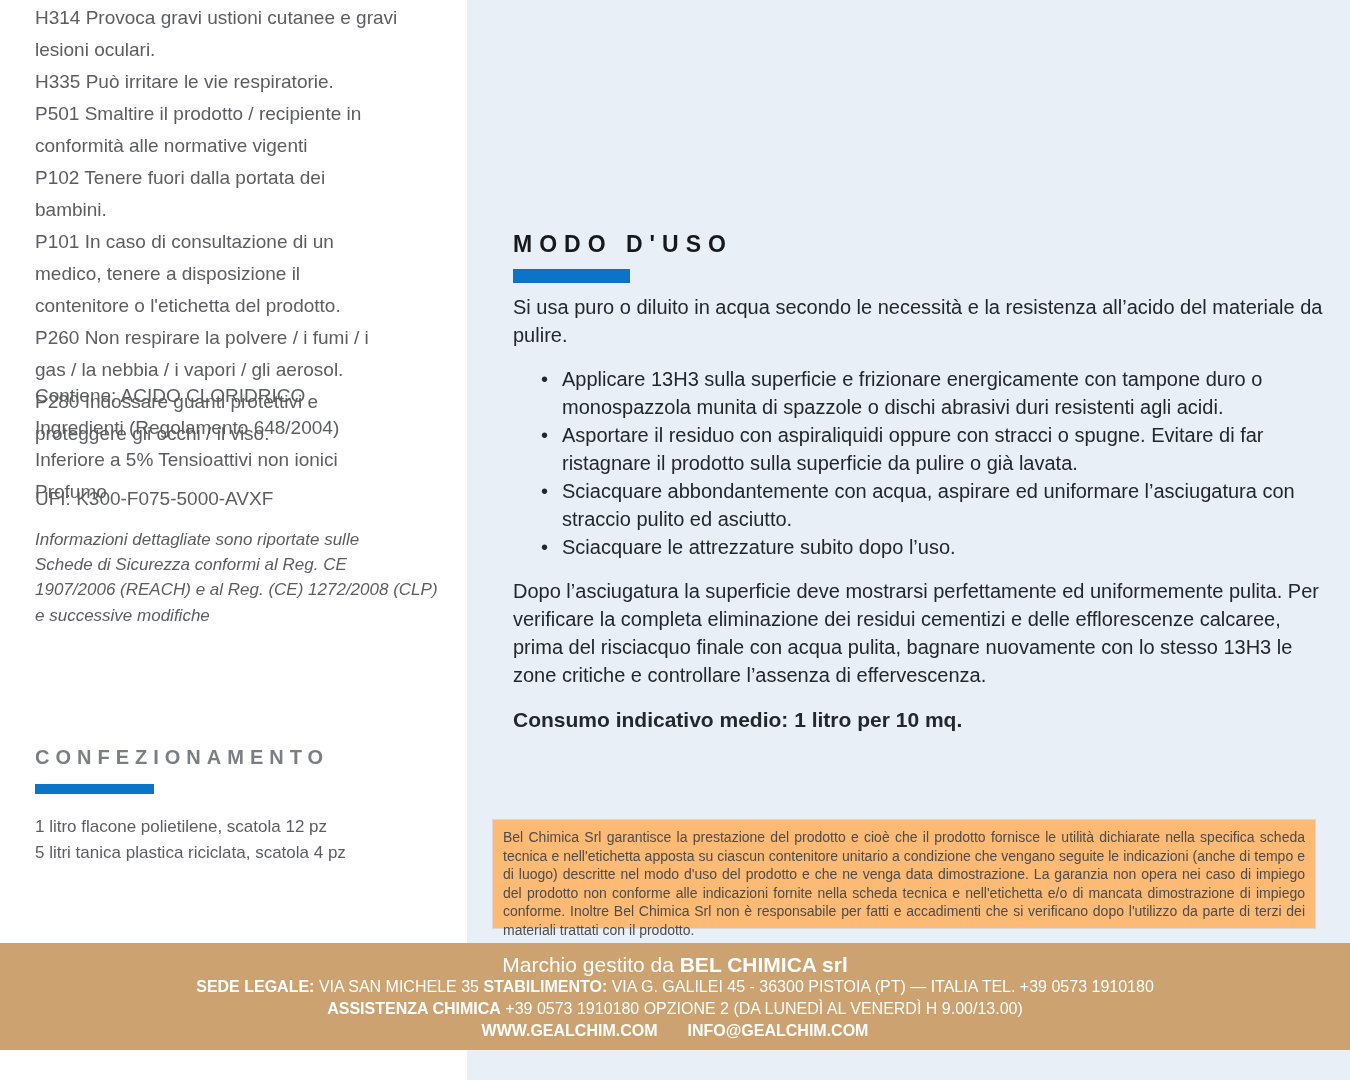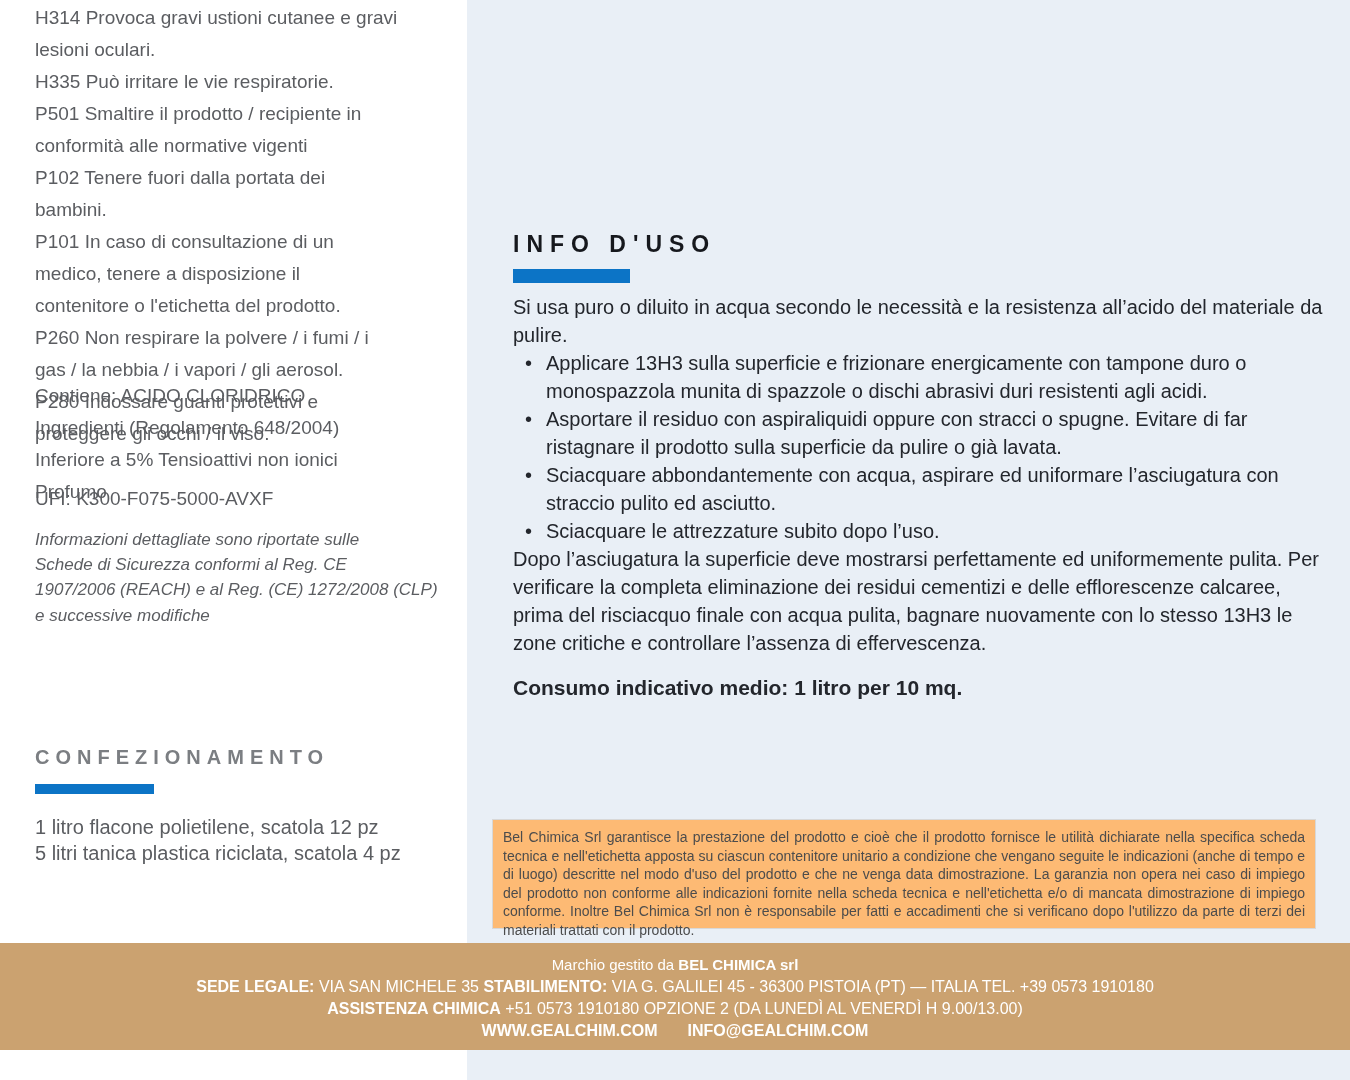"INFO D'USO" div.usage-title { text: INFO -> MODO }
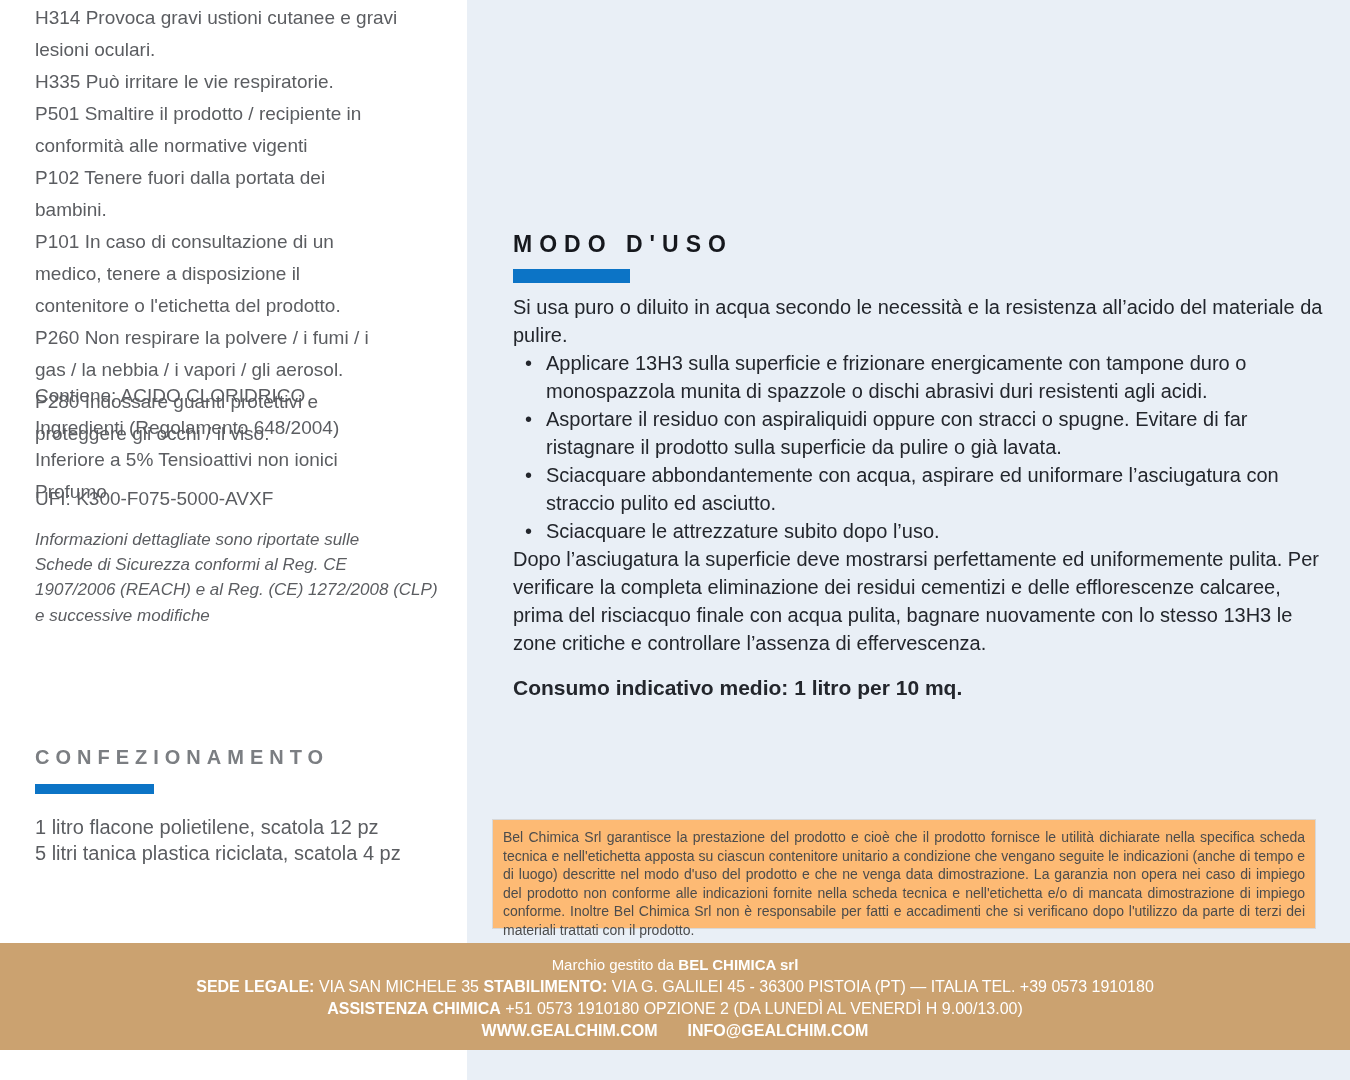"Applicare 13H3 sulla superficie e" .usage ul { margin: 0 -> 16px }
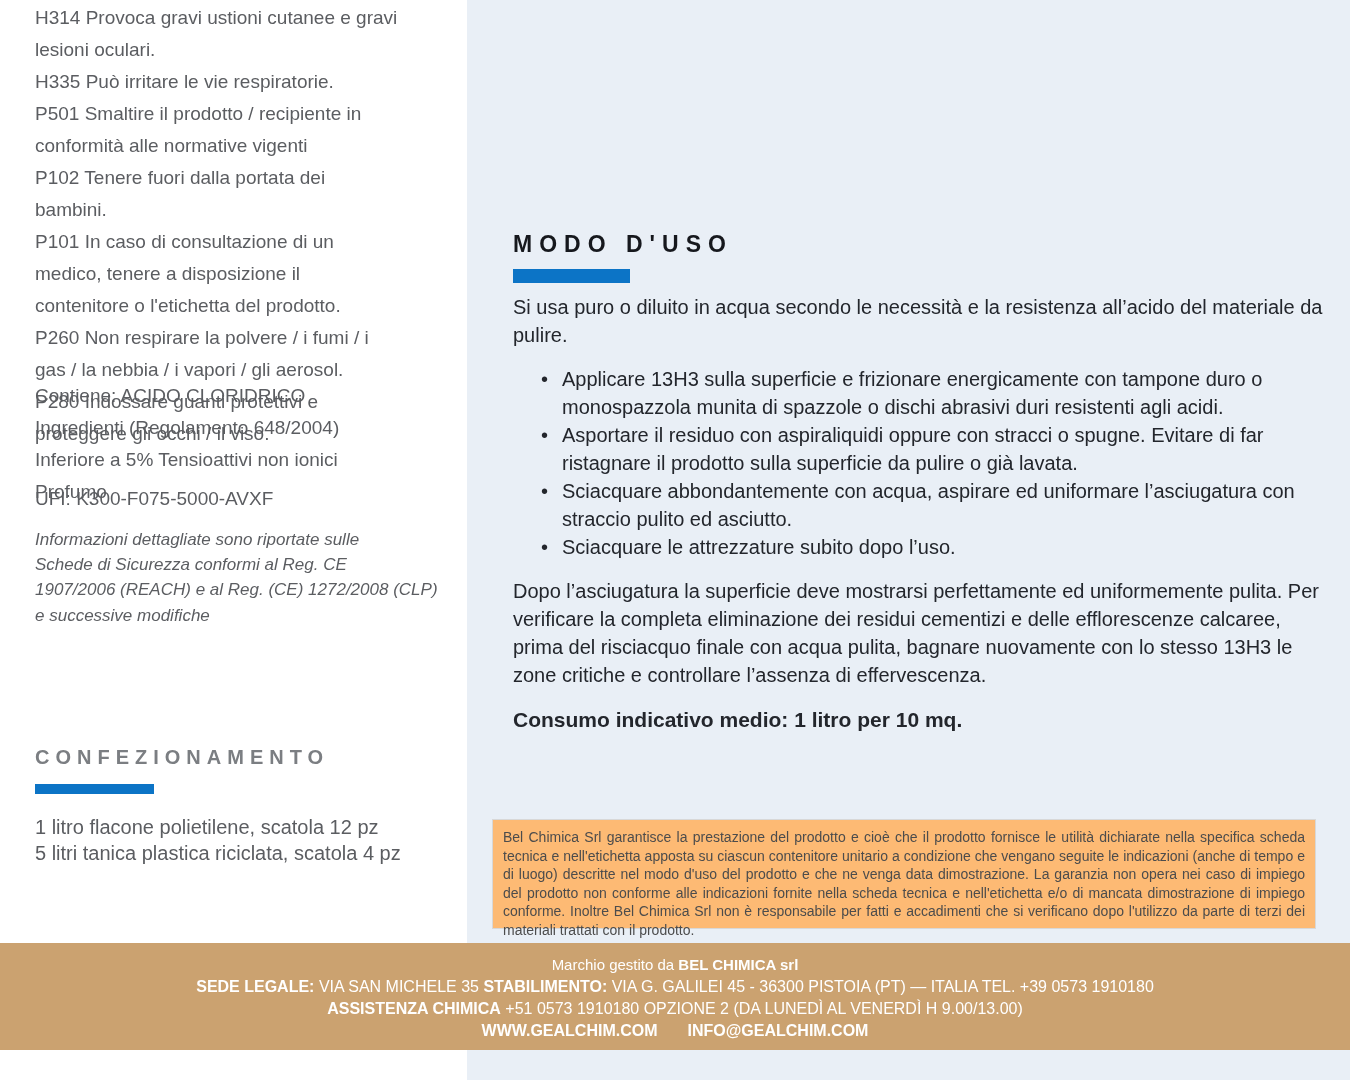"1 litro flacone polietilene, scatola" .pack-list { font-size: 20px -> 17px }
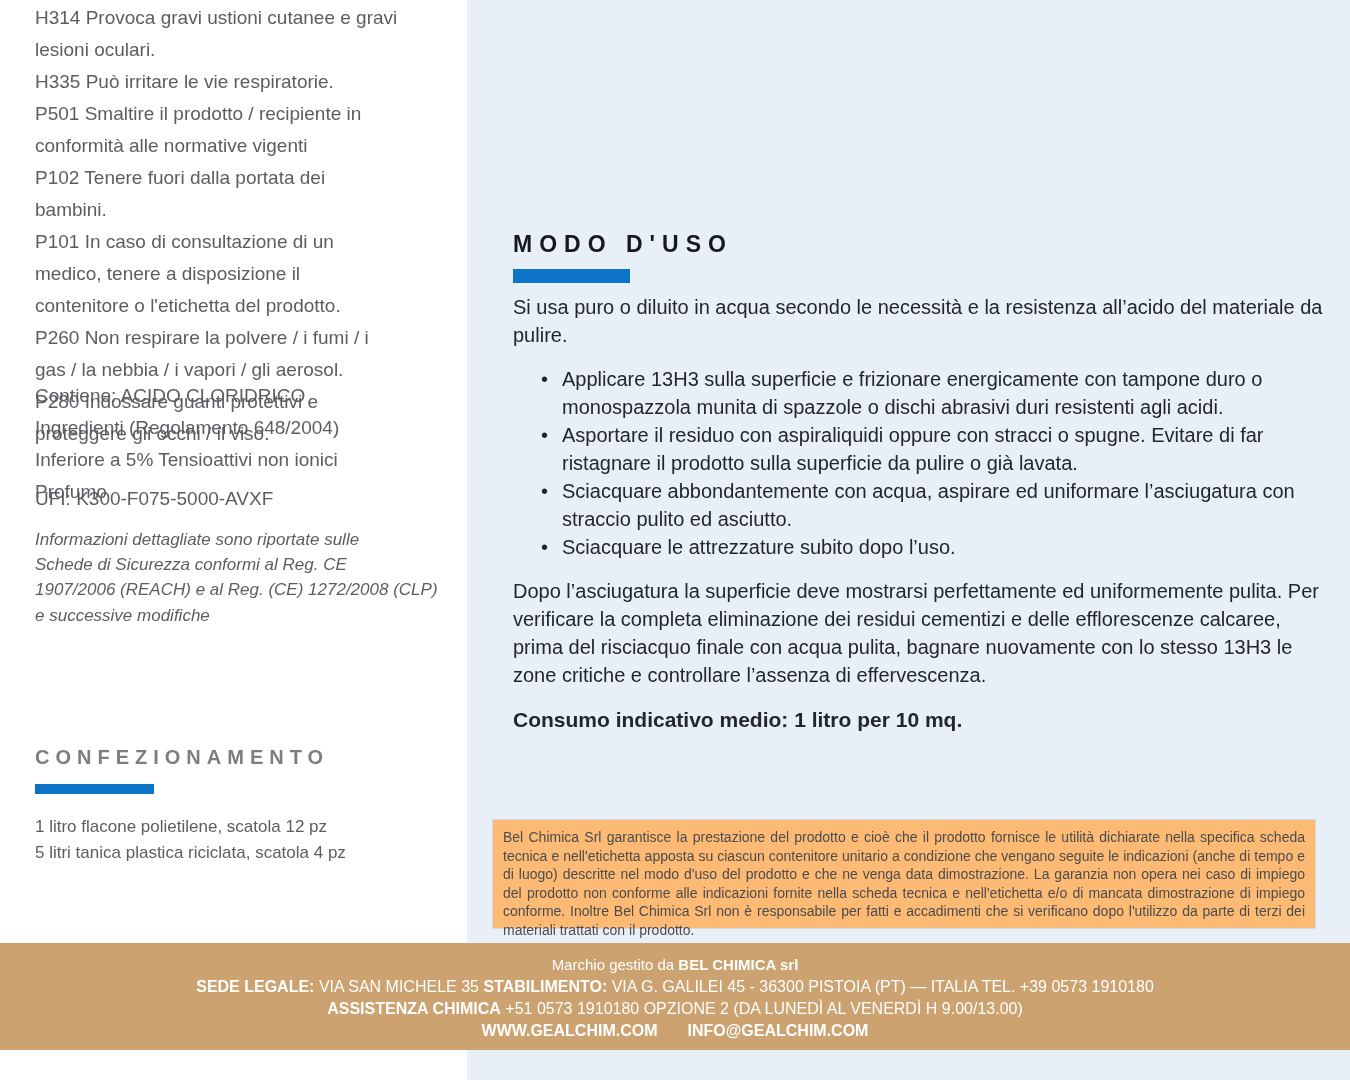"Marchio gestito da BEL CHIMICA" .footer .f1 { font-size: 15px -> 21px }
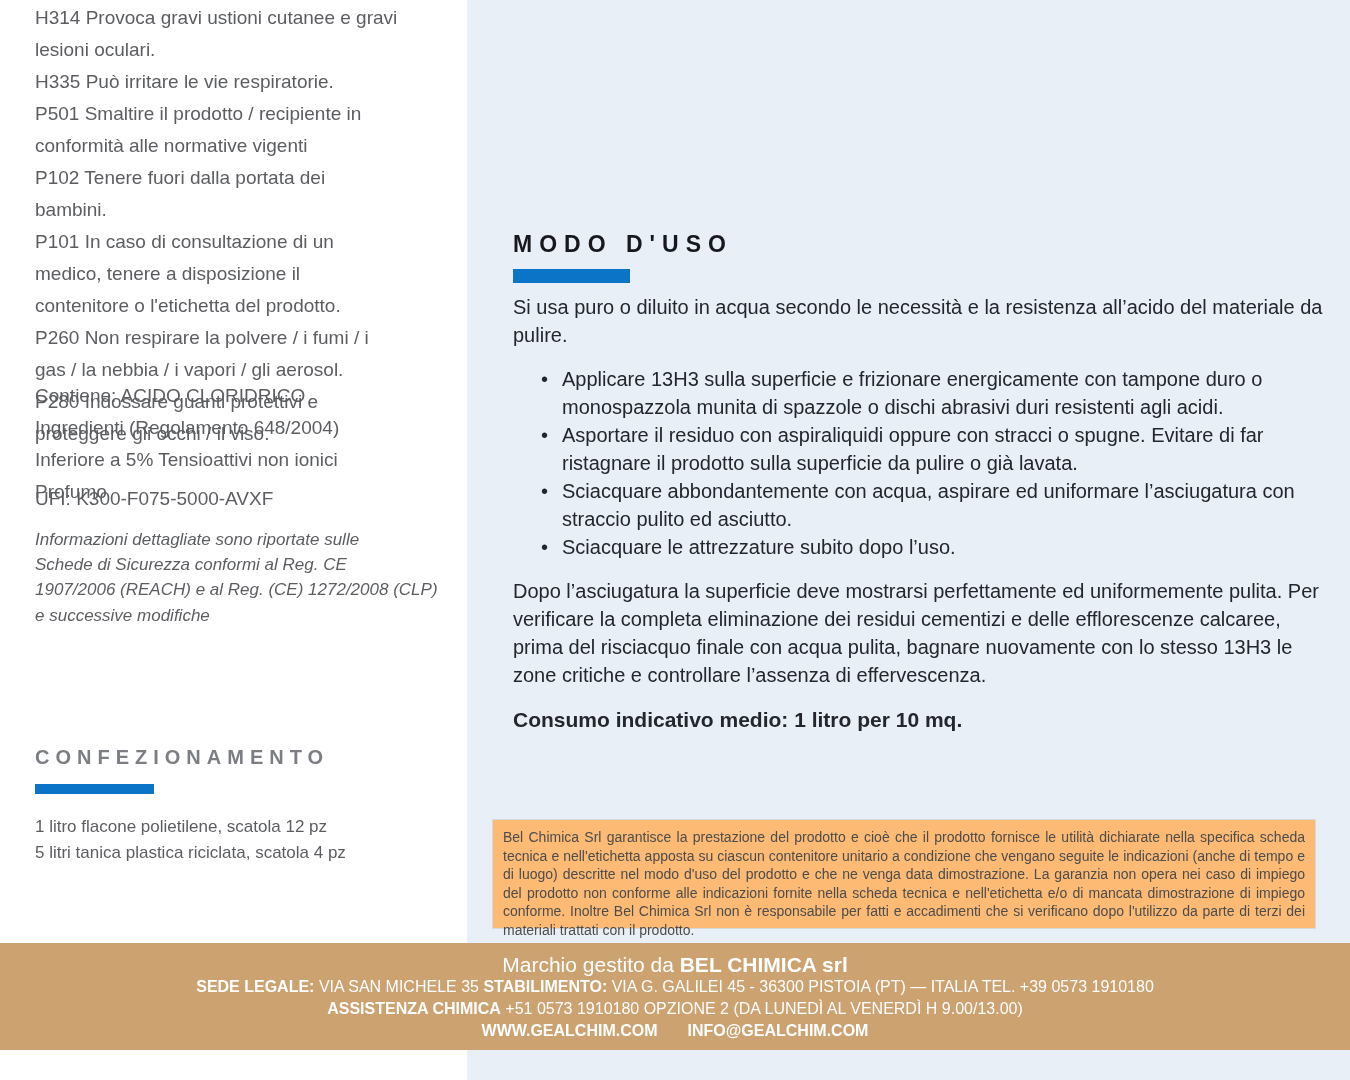"+51 0573 1910180 OPZIONE 2" span { text: +51 -> +39 }
